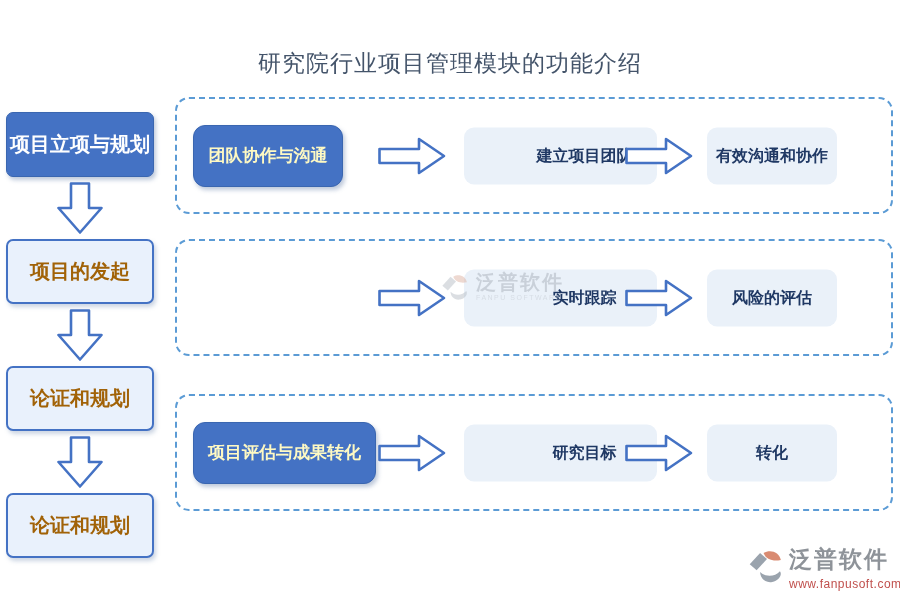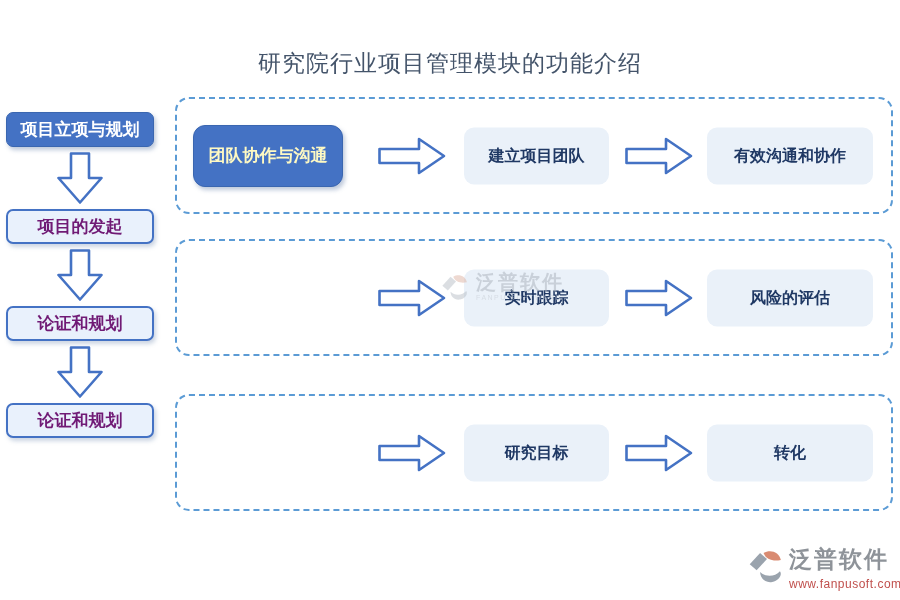"项目立项与规划" .side-box { font-size: 17px -> 20px; height: 35px -> 65px }
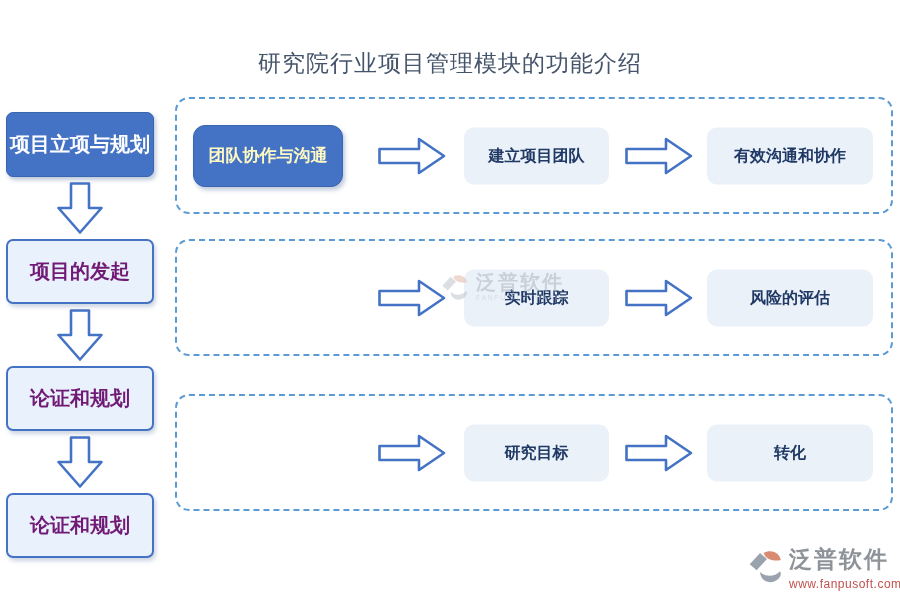"建立项目团队" .step-box.s1 { padding-left: none -> 48px }
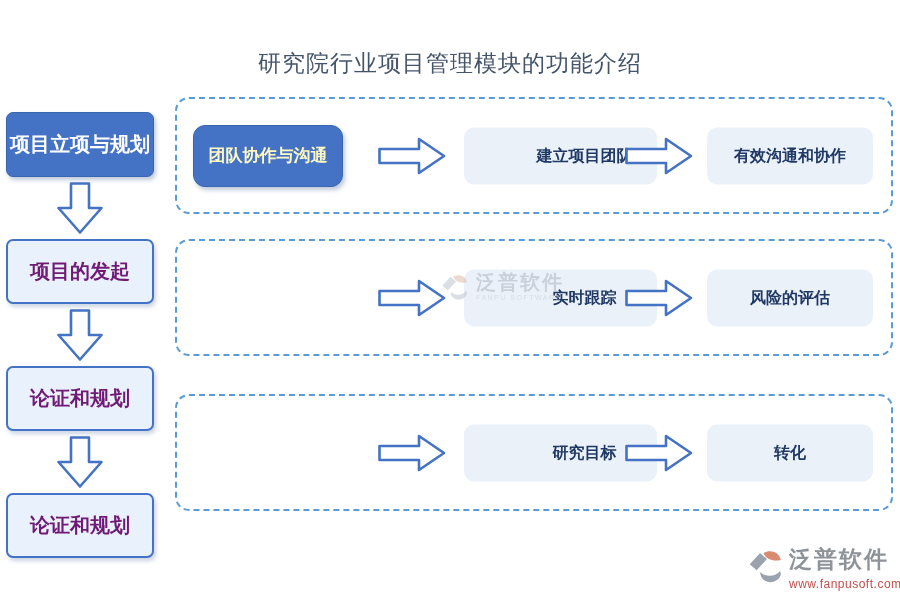"有效沟通和协作" .step-box.s2 { width: 166px -> 130px }
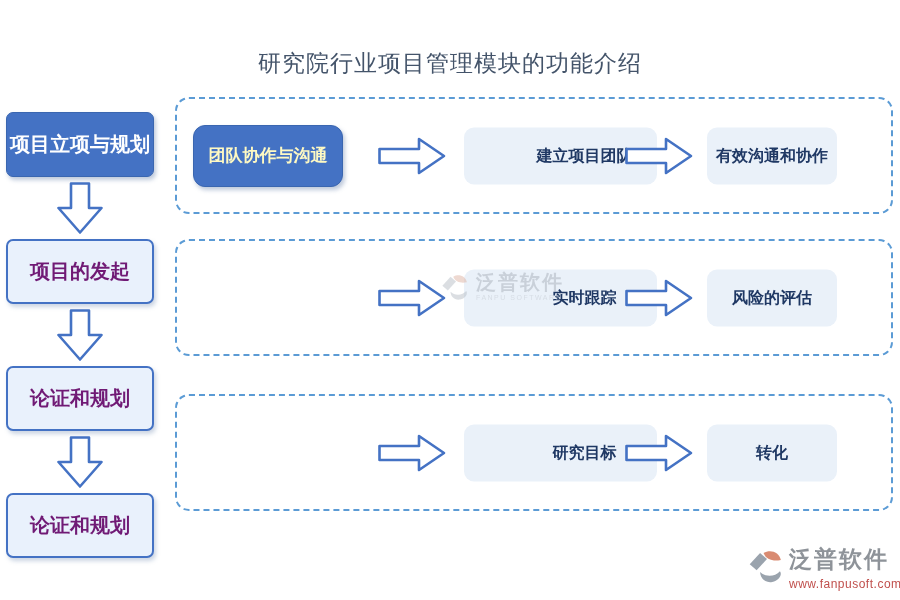"项目的发起" .side-box.light { color: #701a75 -> #a16207 }
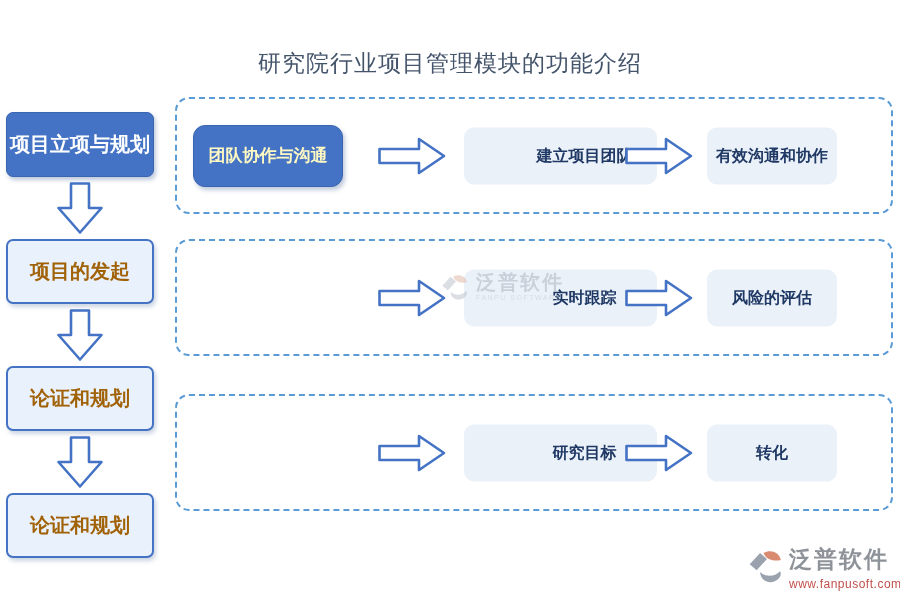"项目评估与成果转化" div.module-btn { html: none -> <div>项目评估与成果转化</div> }
